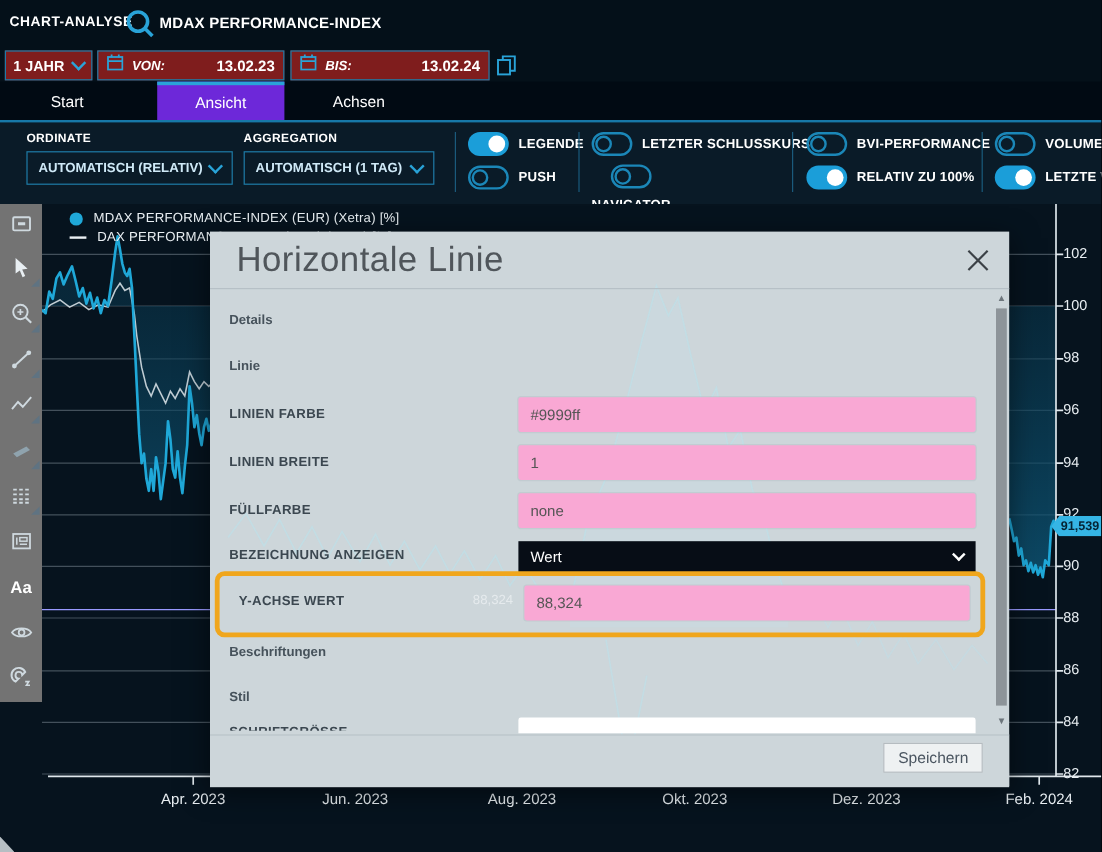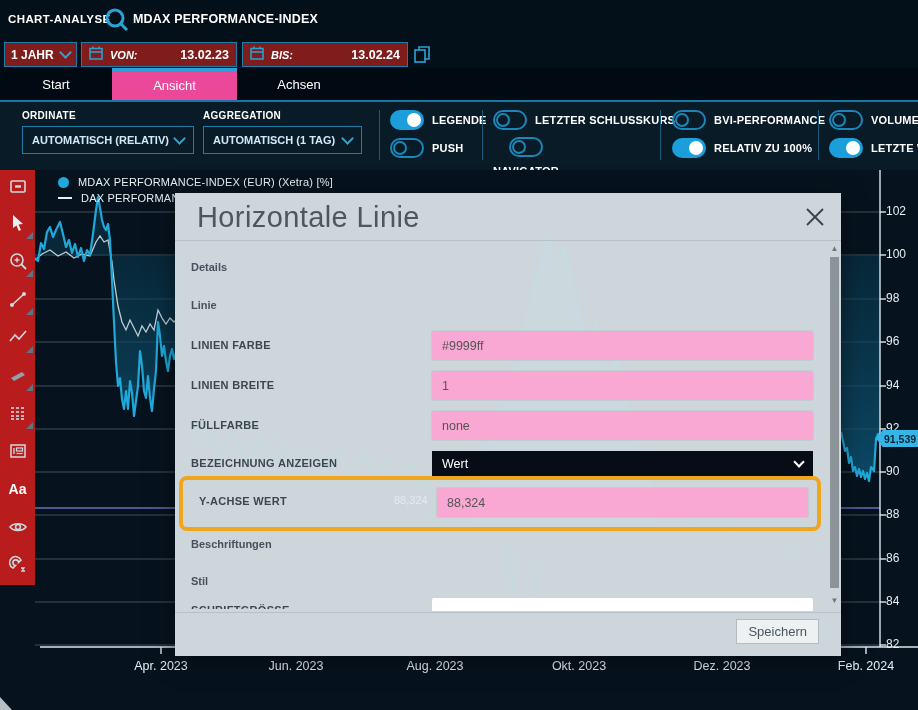"Ansicht" .tab.active { background: #ec4899 -> #6d28d9; margin-left: none -> 19px; width: 125px -> 106px }
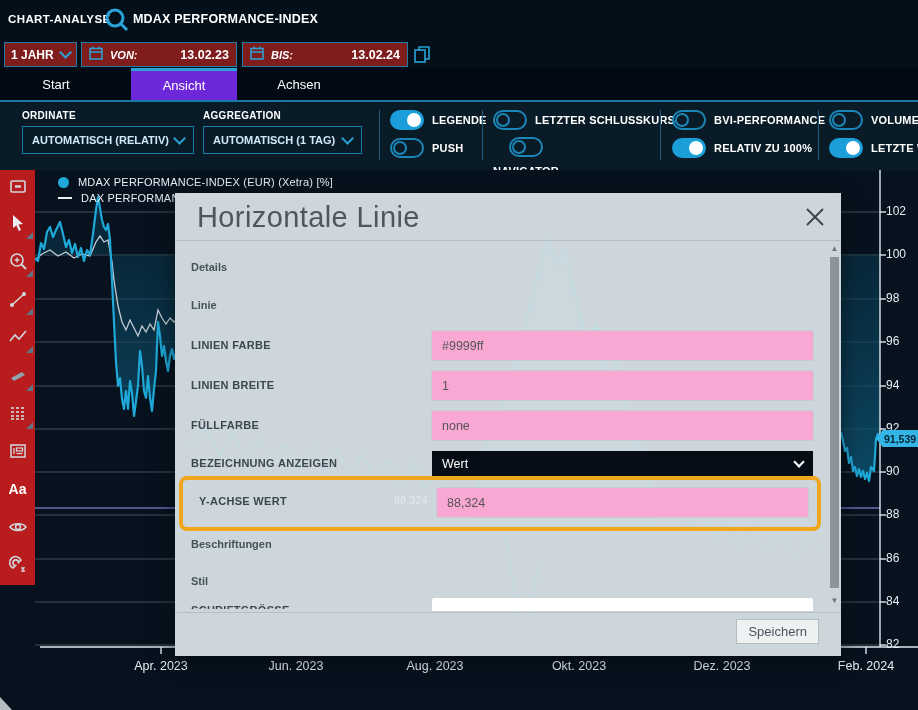"Aa" .sidebar { background: #b91c1c -> #737373 }
